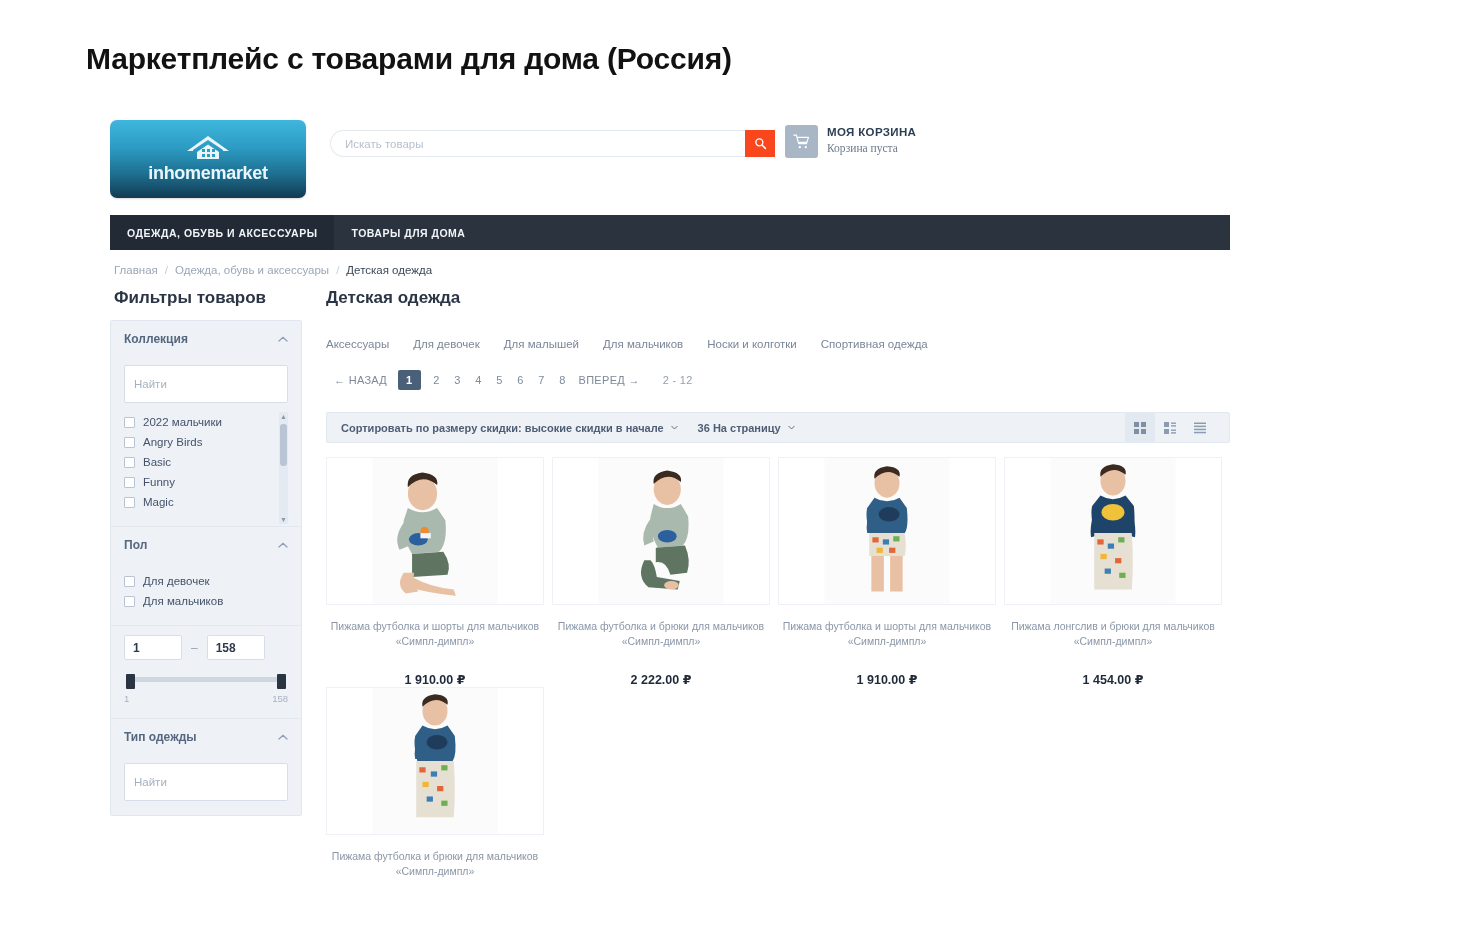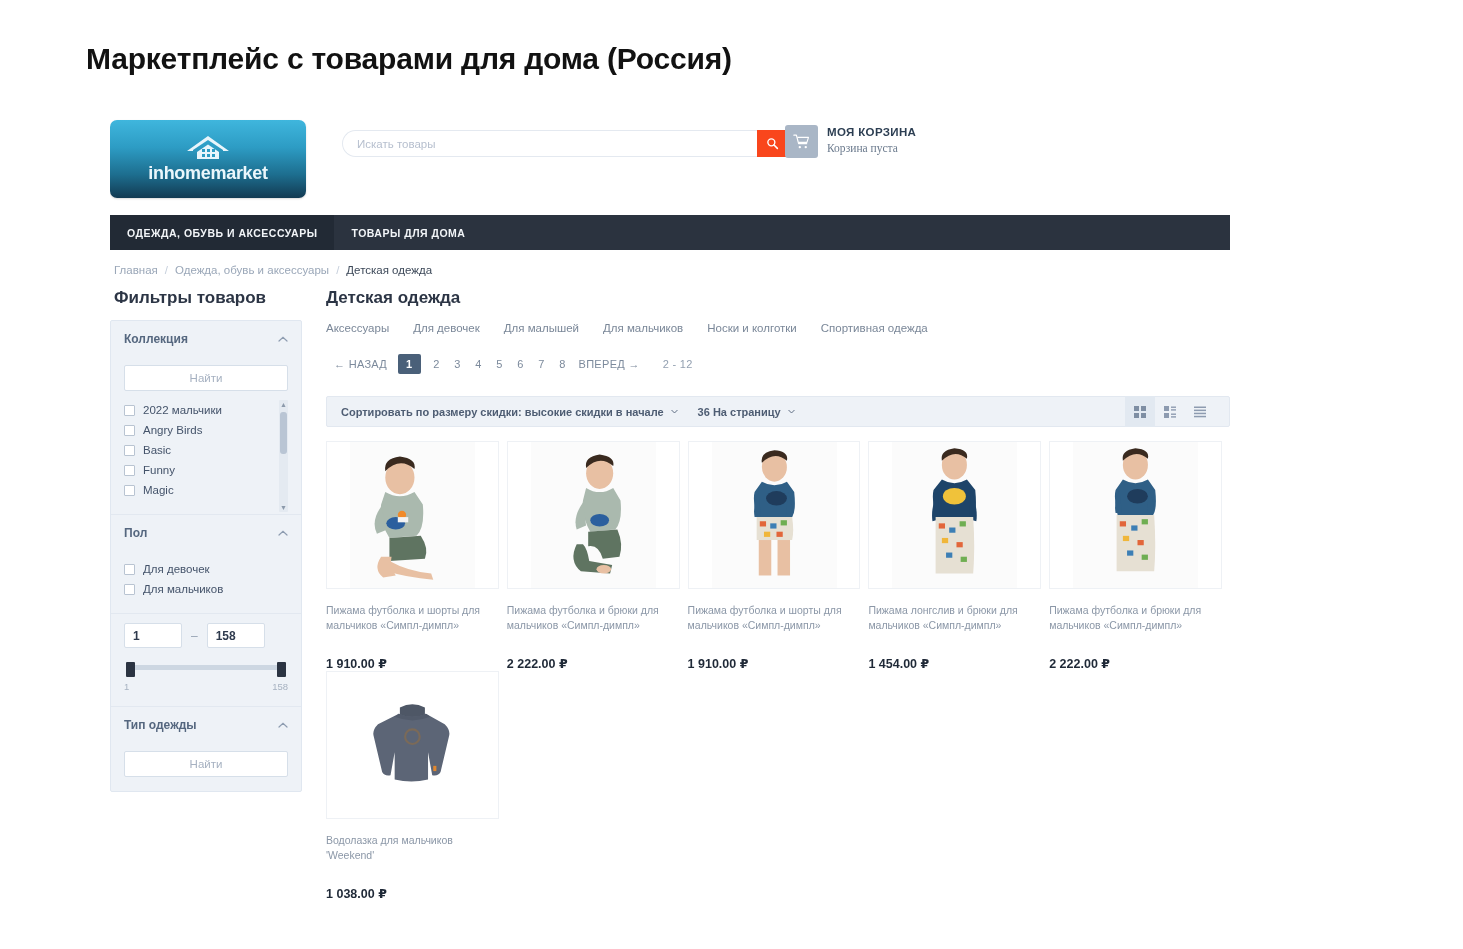"Искать товары" .searchbar { left: 232px -> 220px }
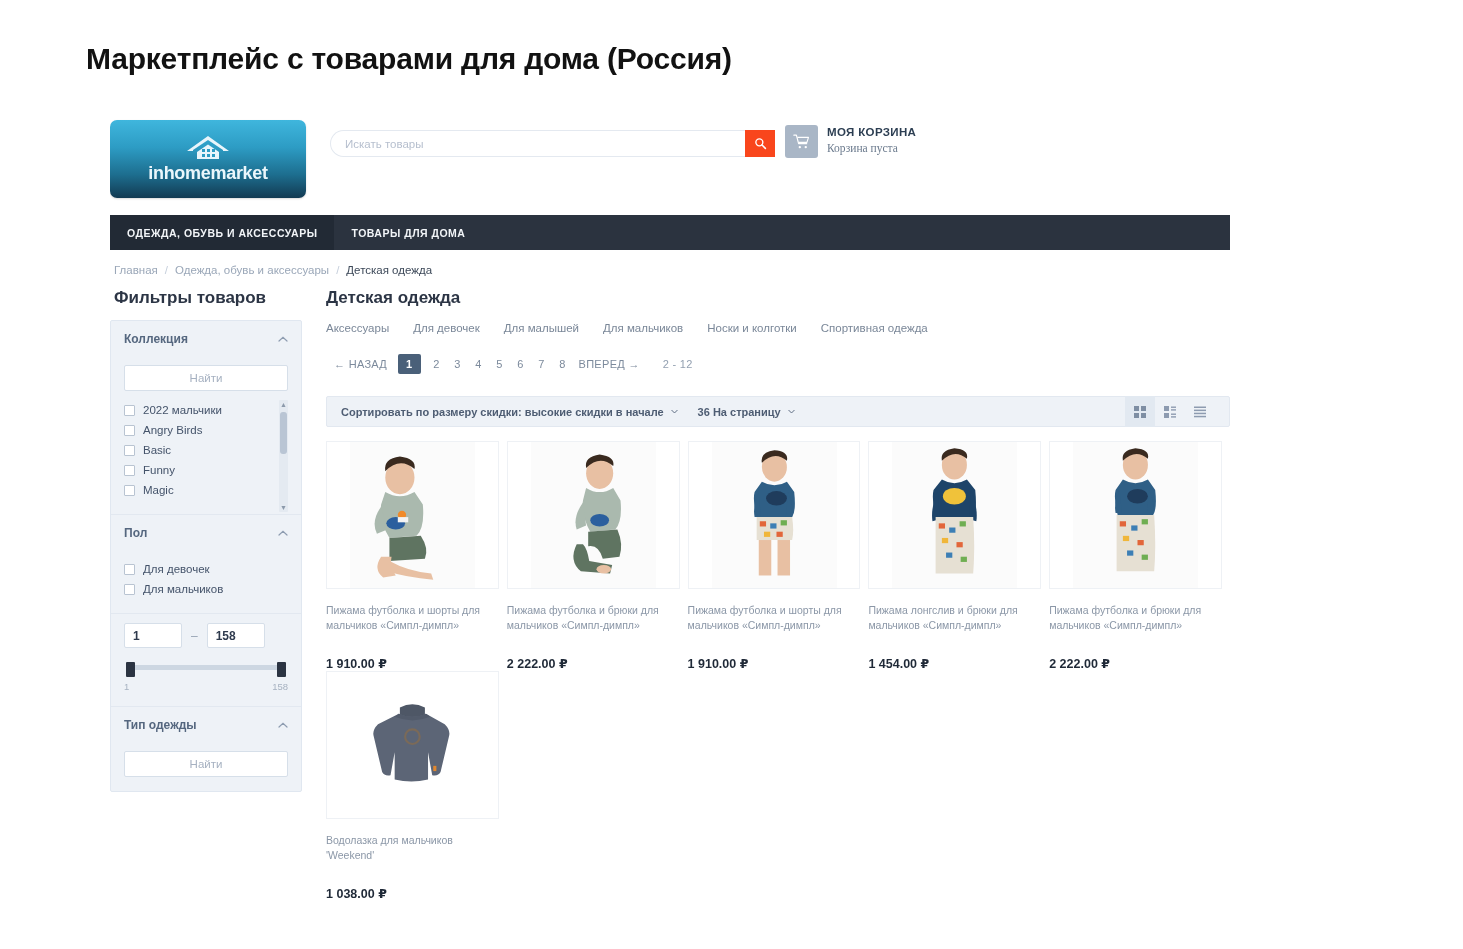"Аксессуары" .subcat { margin-top: none -> 16px }
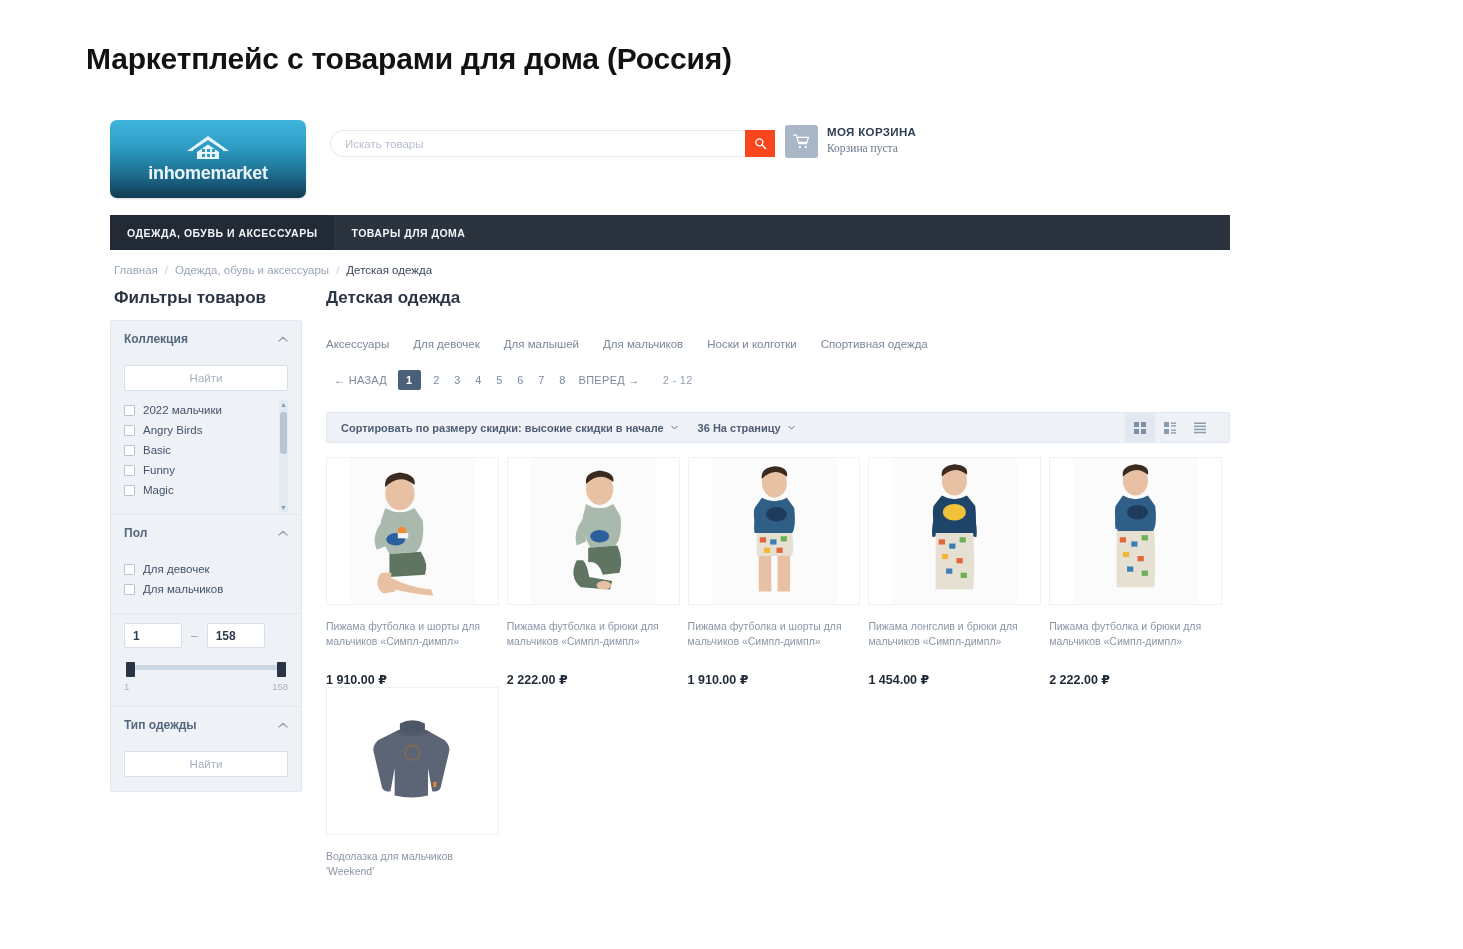"Найти" .finput { padding: 12px 9px -> 18px 9px; text-align: center -> none }
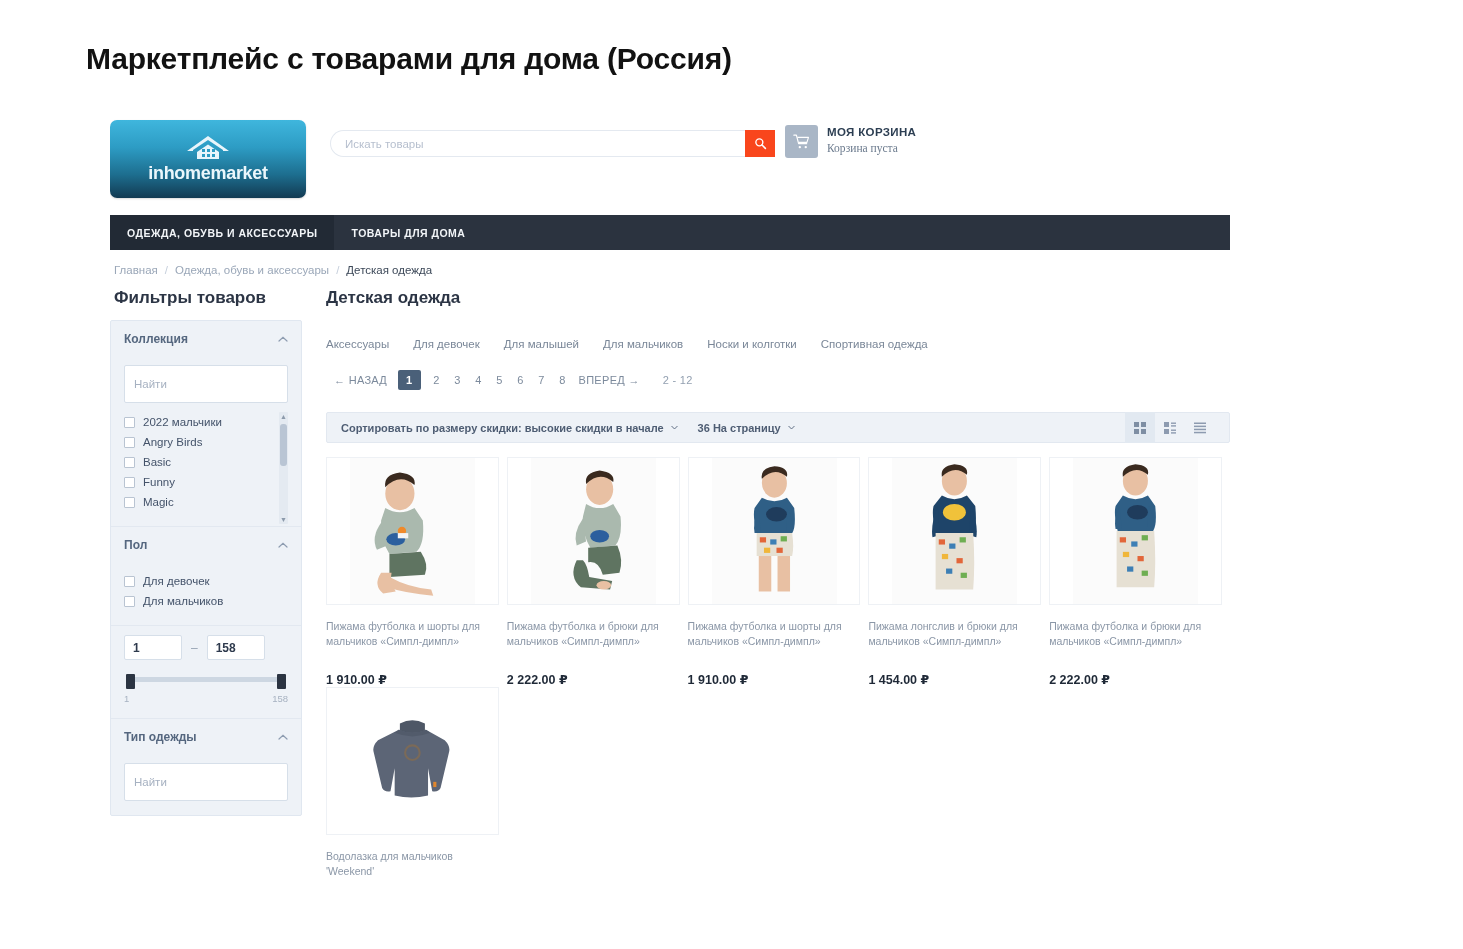"Пижама футболка и шорты для" .grid { grid-template-columns: repeat(5, 1fr) -> repeat(4, 1fr); text-align: none -> center }
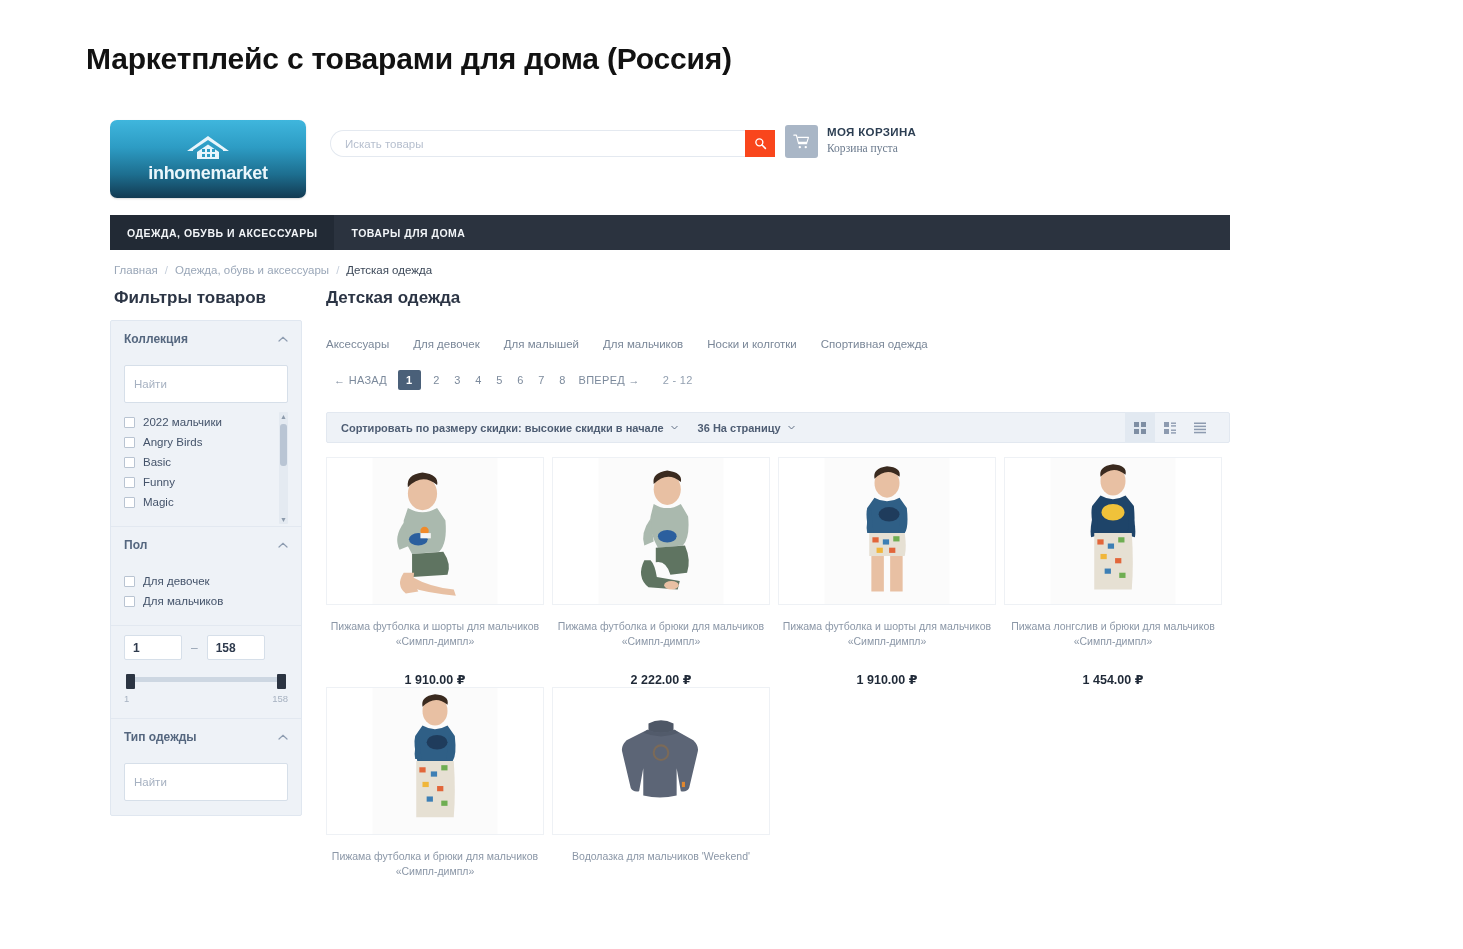"Водолазка для мальчиков 'Weekend'" div.card { html: <div> <div> <svg> <rect></rect> <path></path> <path></path> <path></path> <circle></circle> <rect></rect> </svg> </div> <div>Водолазка для мальчиков 'Weekend'</div> <div>1 038.00 ₽</div> </div> -> none }
